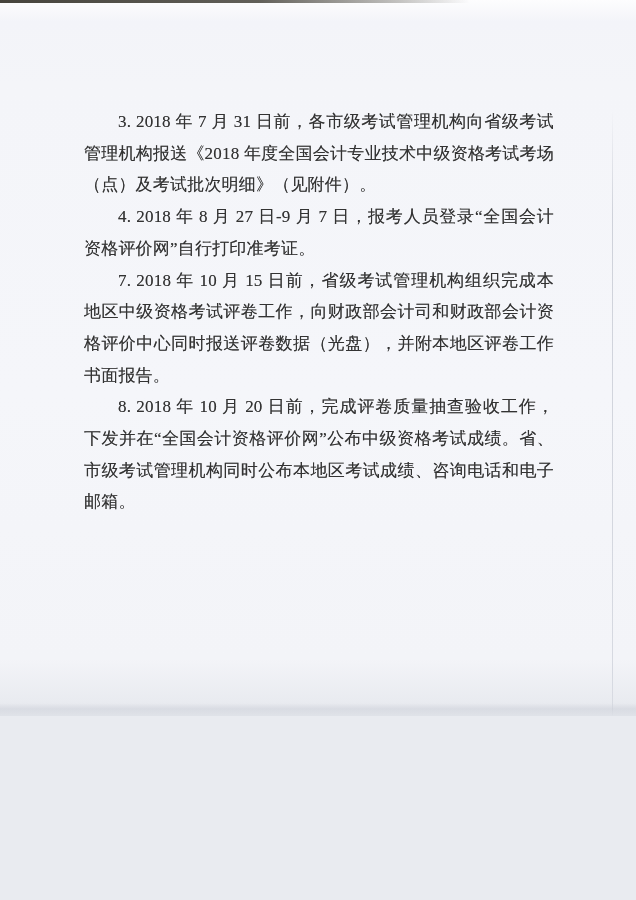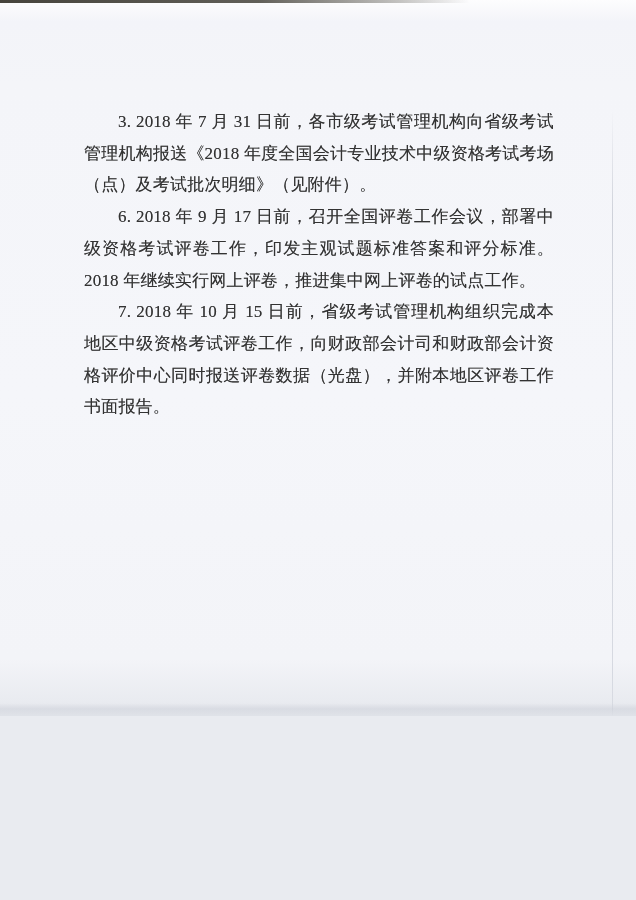"4. 2018 年 8 月" p { html: none -> <p>4. 2018 年 8 月 27 日-9 月 7 日，报考人员登录“全国会计资格评价网”自行打印准考证。</p> }
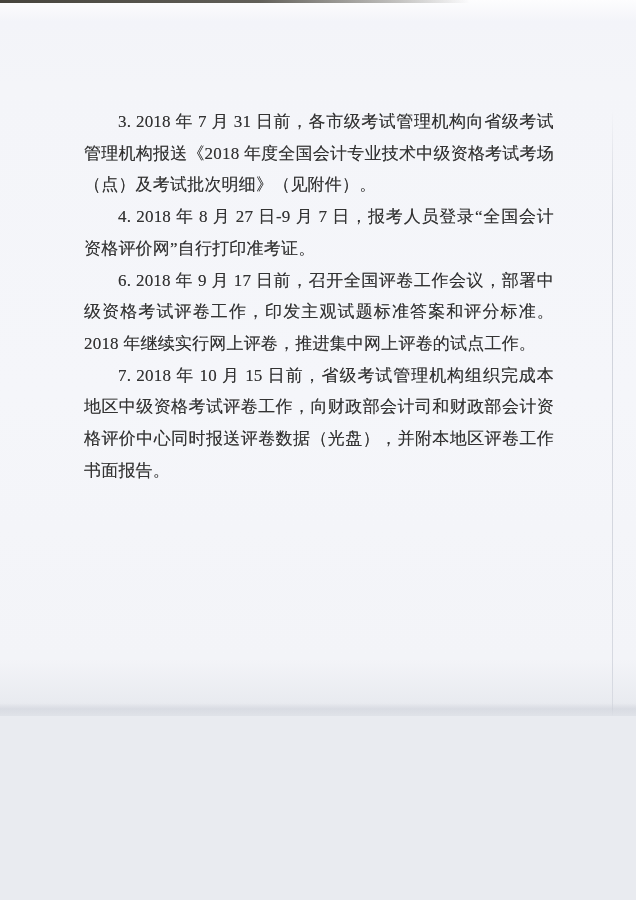"6. 2018 年 9 月" p { html: <p>6. 2018 年 9 月 17 日前，召开全国评卷工作会议，部署中级资格考试评卷工作，印发主观试题标准答案和评分标准。2018 年继续实行网上评卷，推进集中网上评卷的试点工作。</p> -> none }
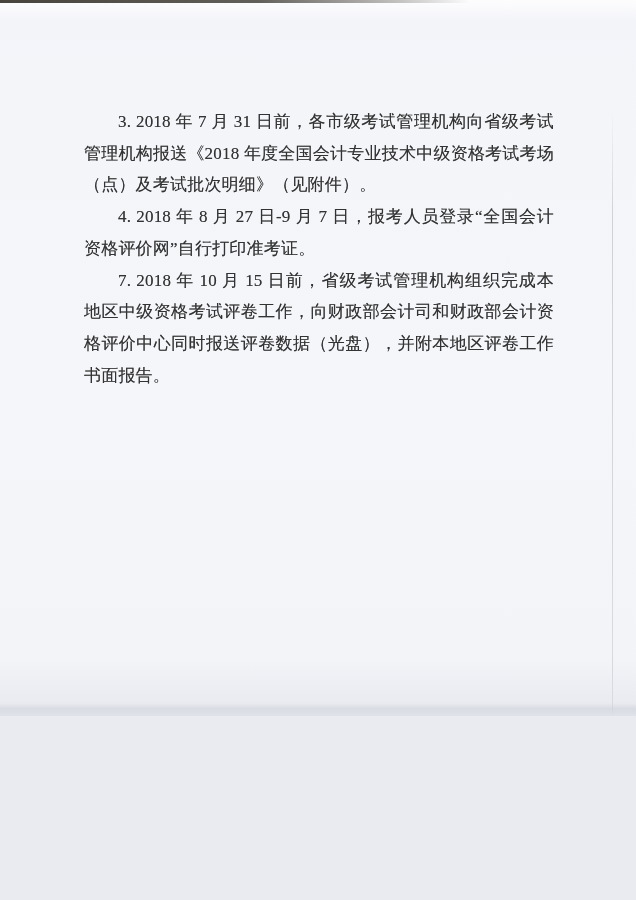"8. 2018 年 10 月" p { html: none -> <p>8. 2018 年 10 月 20 日前，完成评卷质量抽查验收工作，下发并在“全国会计资格评价网”公布中级资格考试成绩。省、市级考试管理机构同时公布本地区考试成绩、咨询电话和电子邮箱。</p> }
